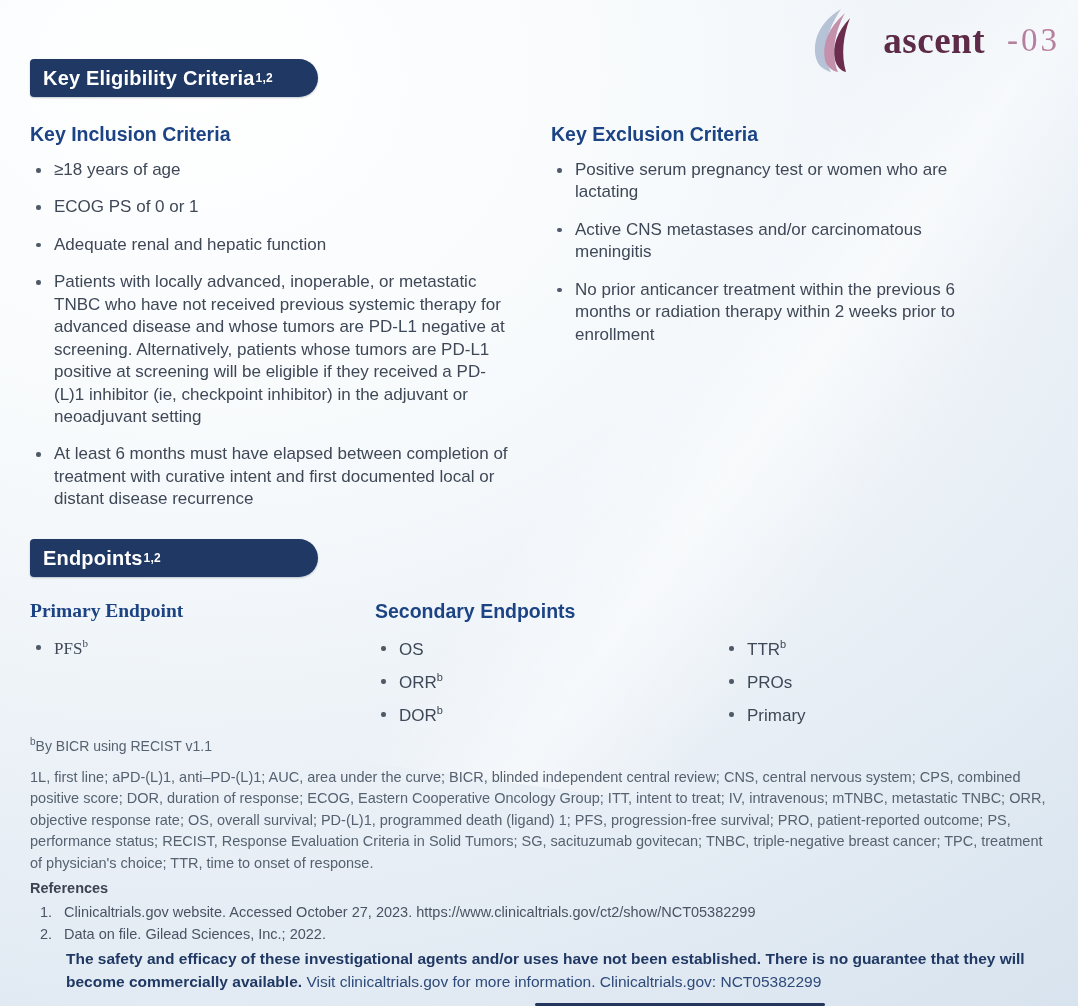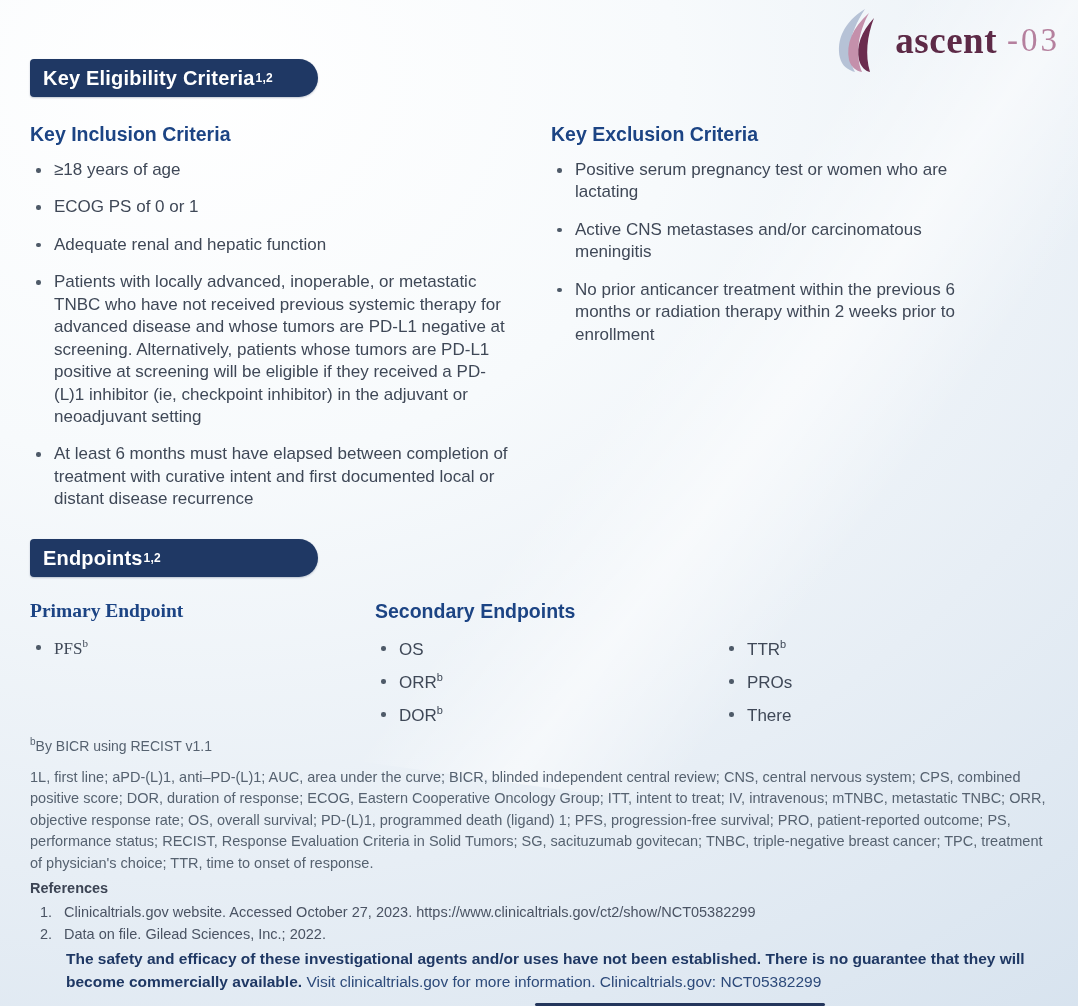"ascent" .logo { gap: 8px -> 20px }
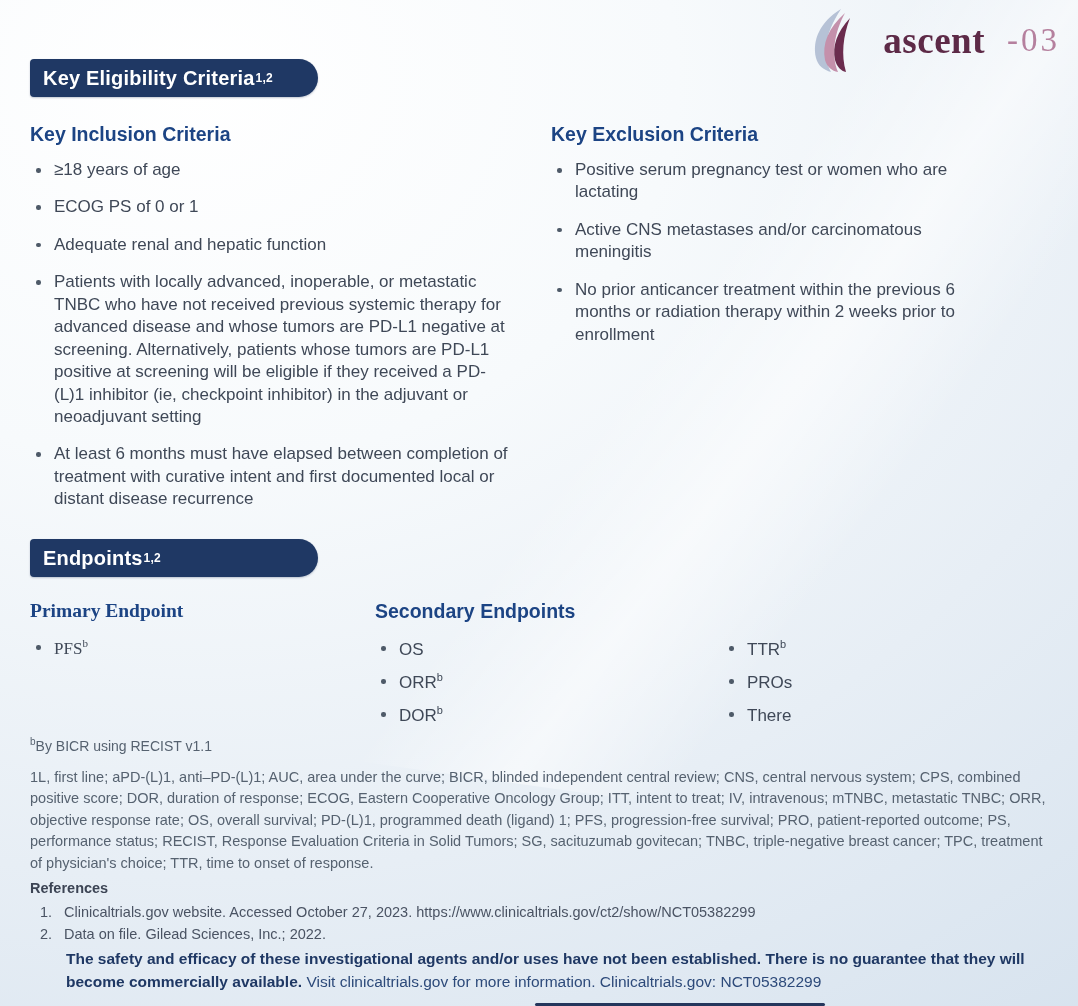"There" span { text: There -> Primary }
